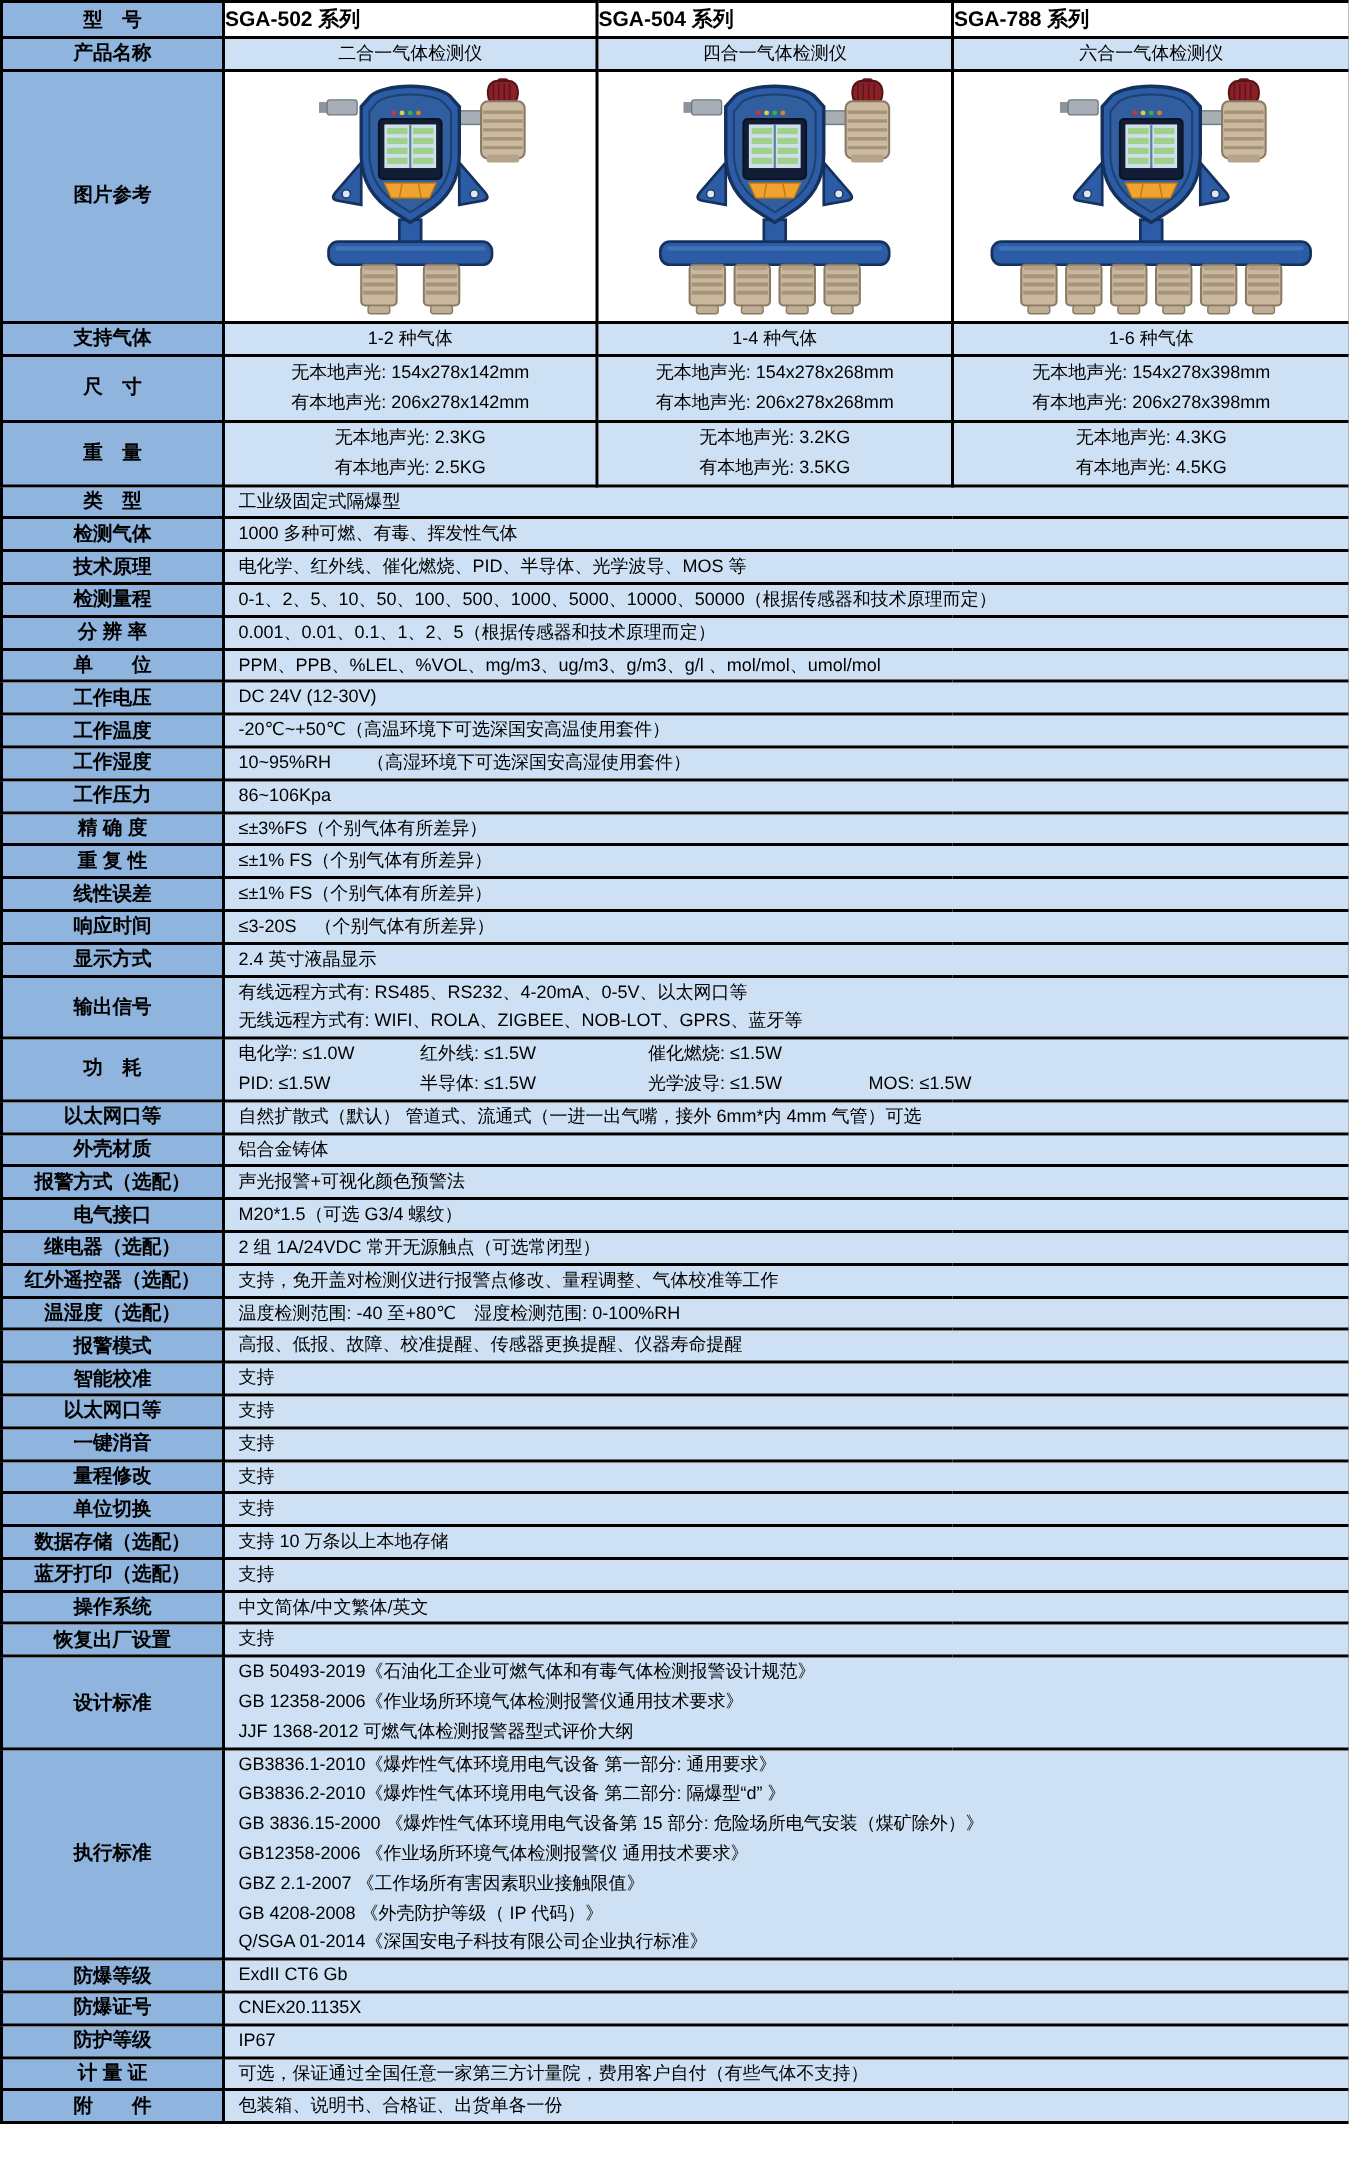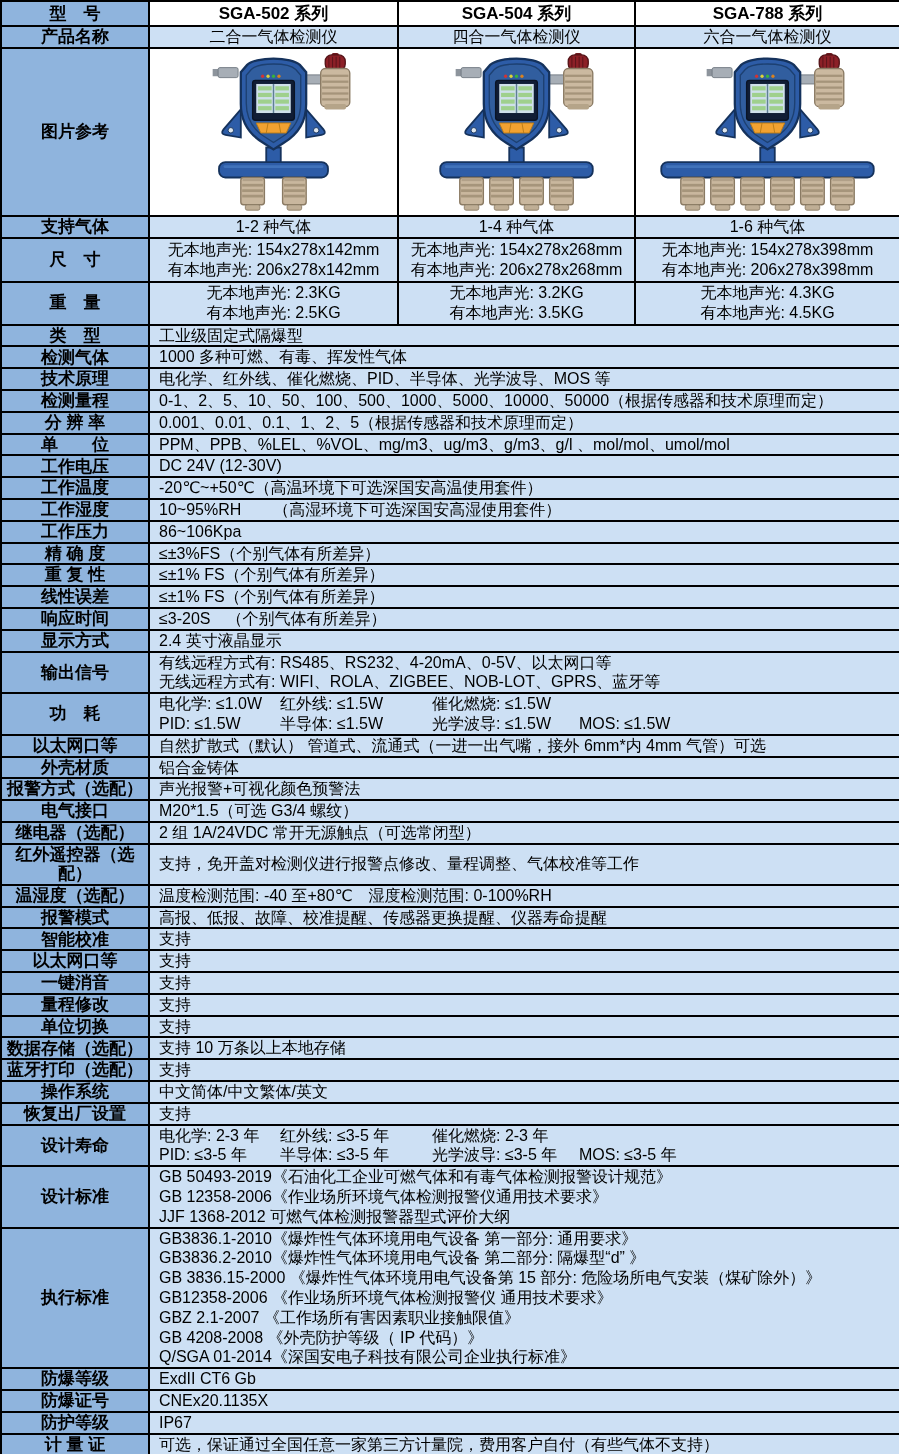"型 号" .label-cell { font-size: 17px -> 13px }
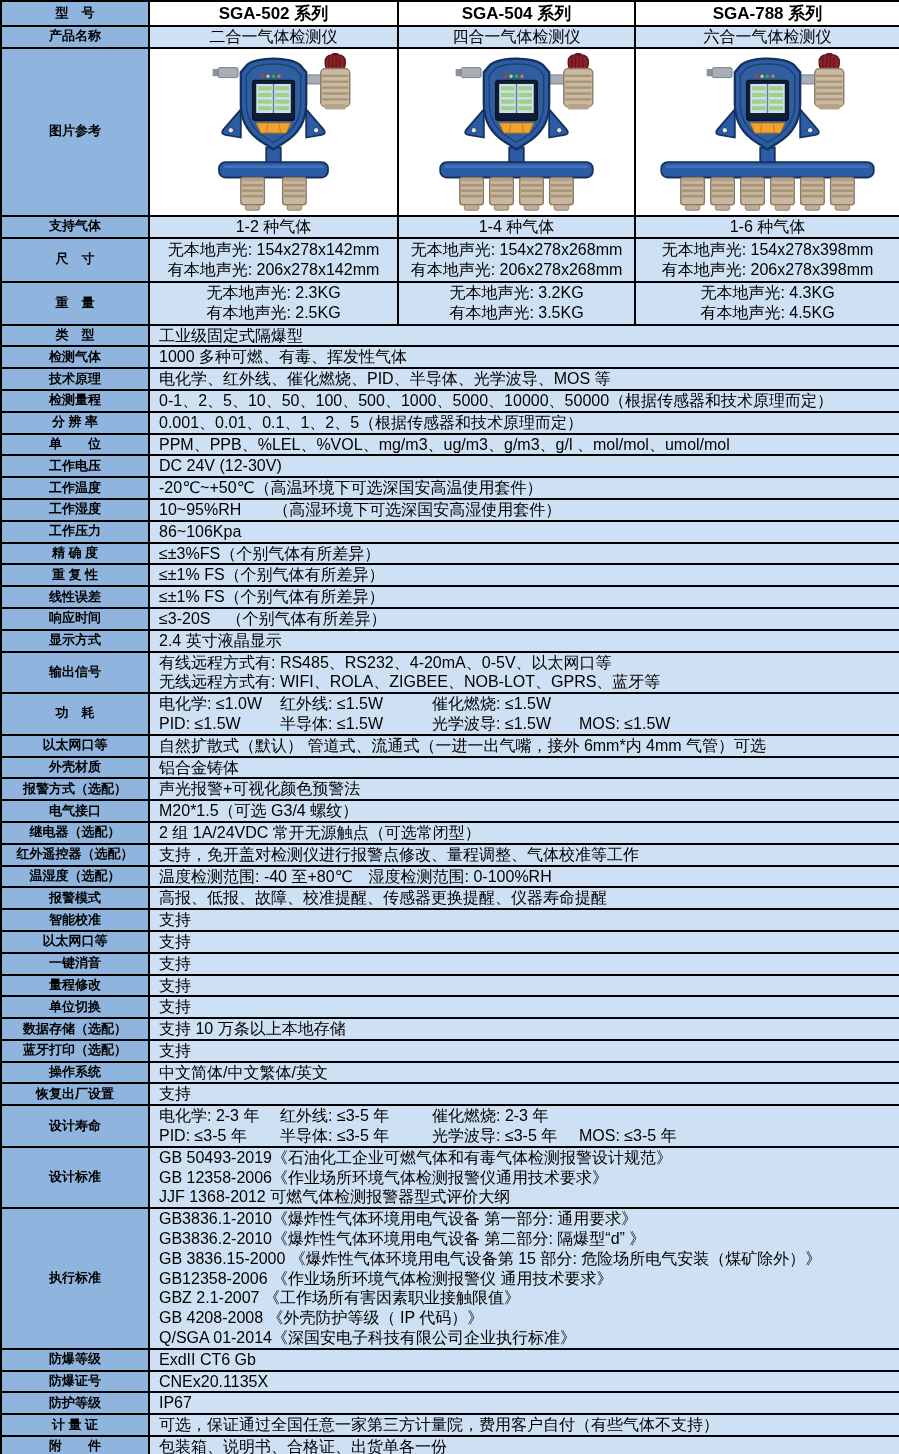"SGA-502 系列" .model-cell { font-size: 17px -> 14px; text-align: center -> none }
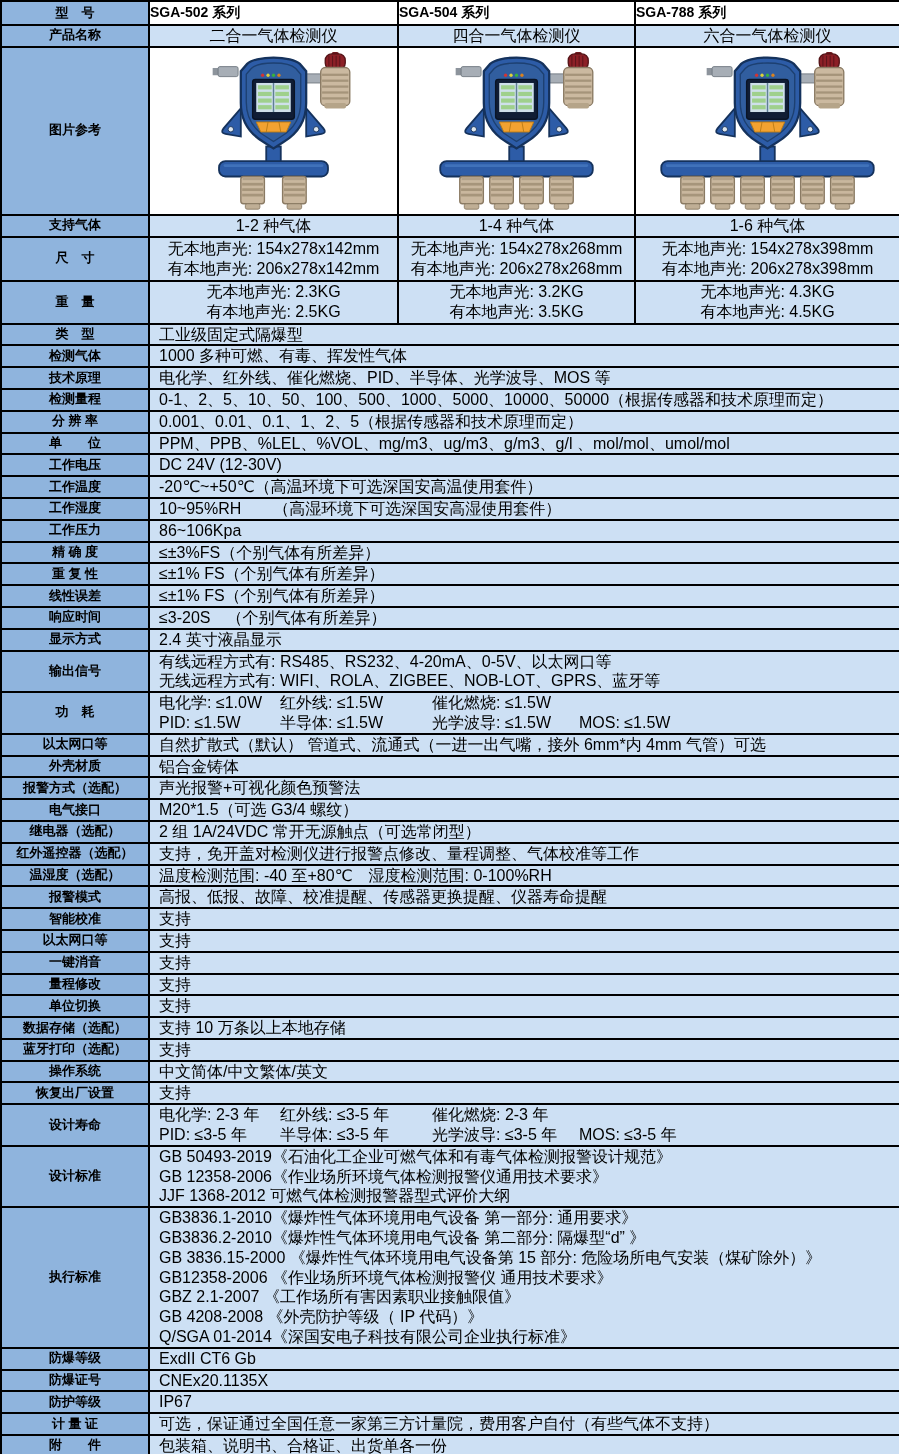"二合一气体检测仪" .value-cell { font-size: 16px -> 12px }
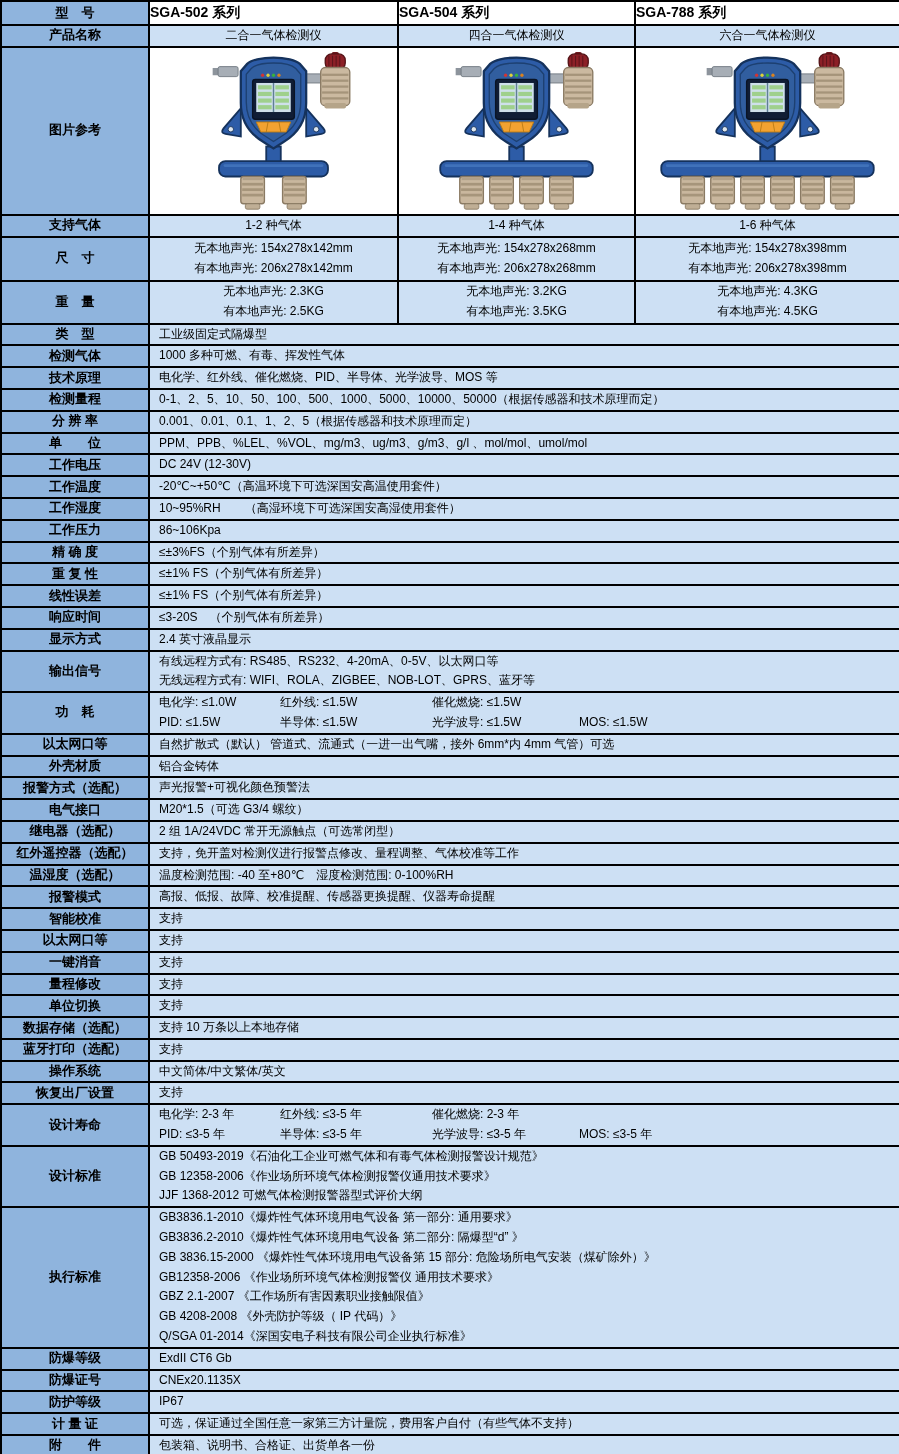"设计寿命" tr { html: <tr> <td>设计寿命</td> <td> <div><span>电化学: 2-3 年</span><span>红外线: ≤3-5 年</span><span>催化燃烧: 2-3 年</span></div> <div><span>PID: ≤3-5 年</span><span>半导体: ≤3-5 年</span><span>光学波导: ≤3-5 年</span><span>MOS: ≤3-5 年</span></div> </td> </tr> -> none }
